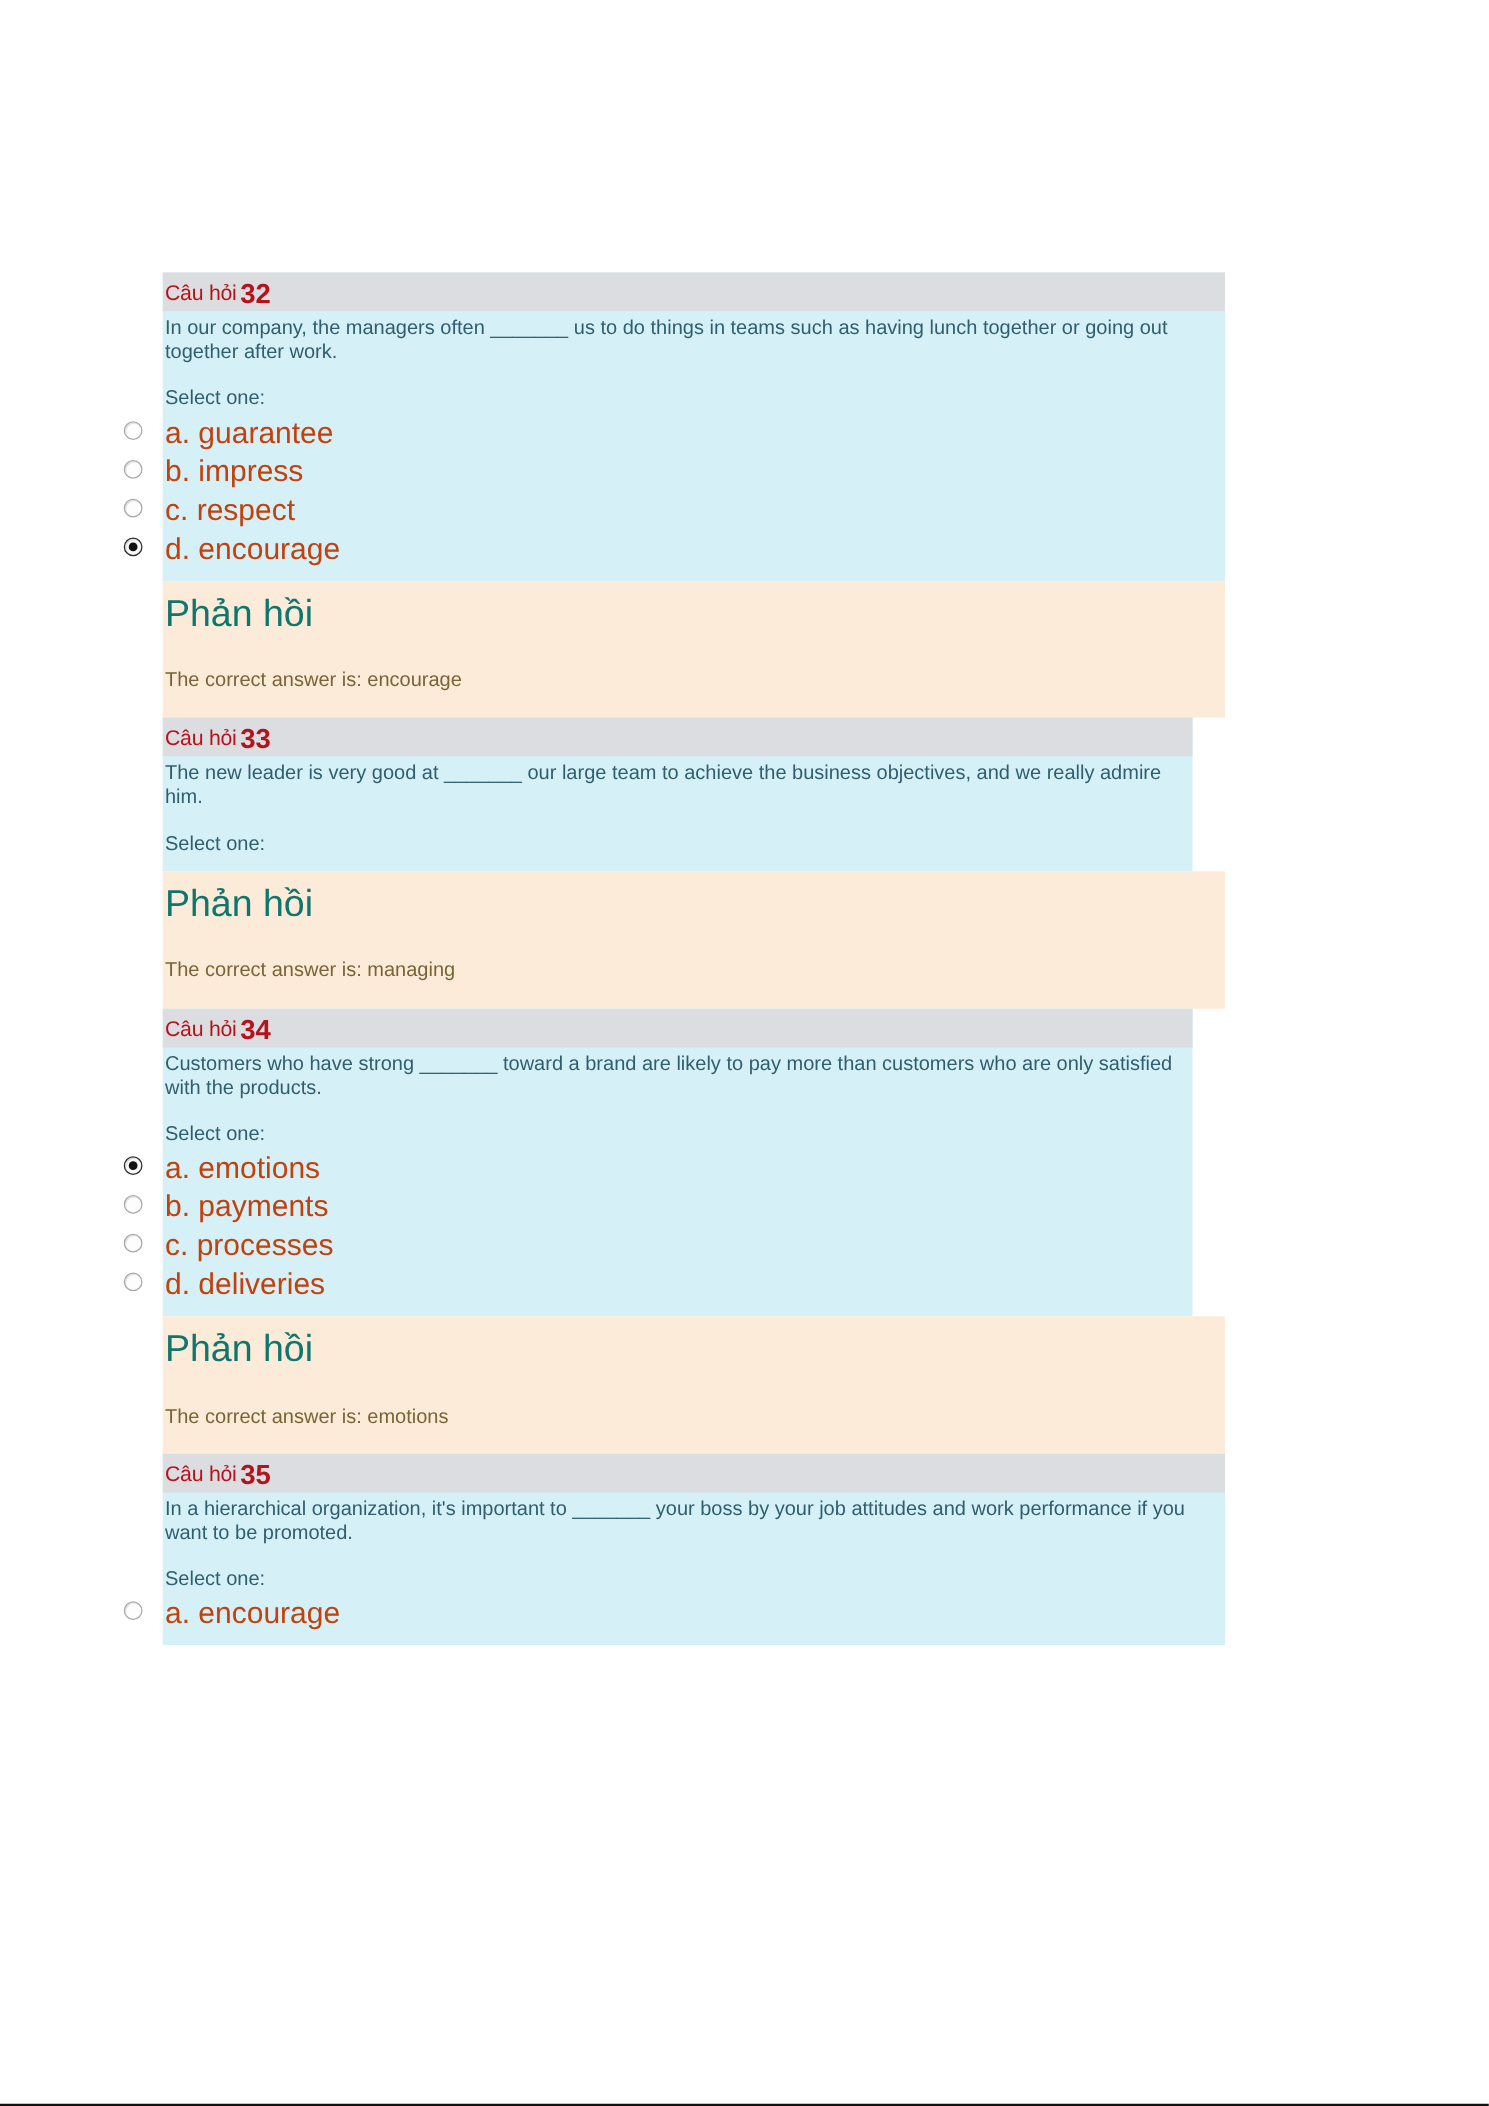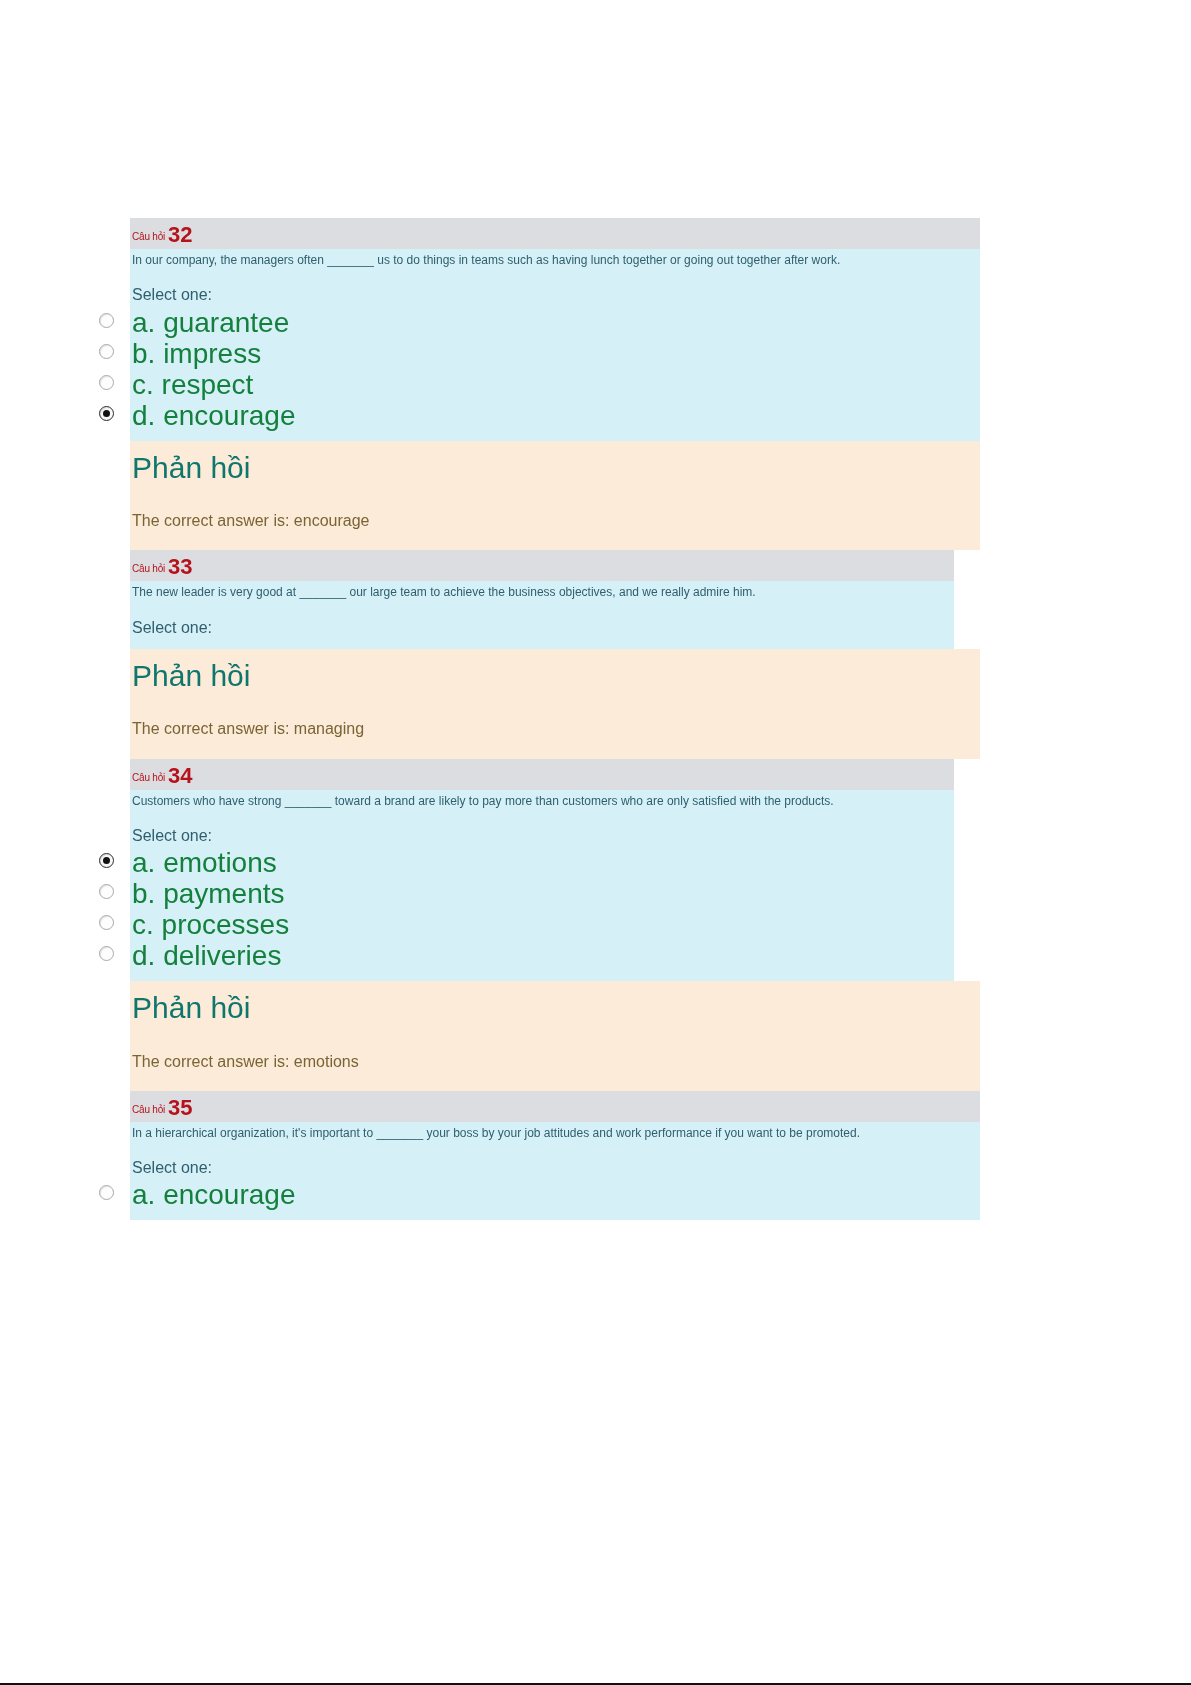"Câu hỏi" .qlabel { font-size: 10px -> 17px }
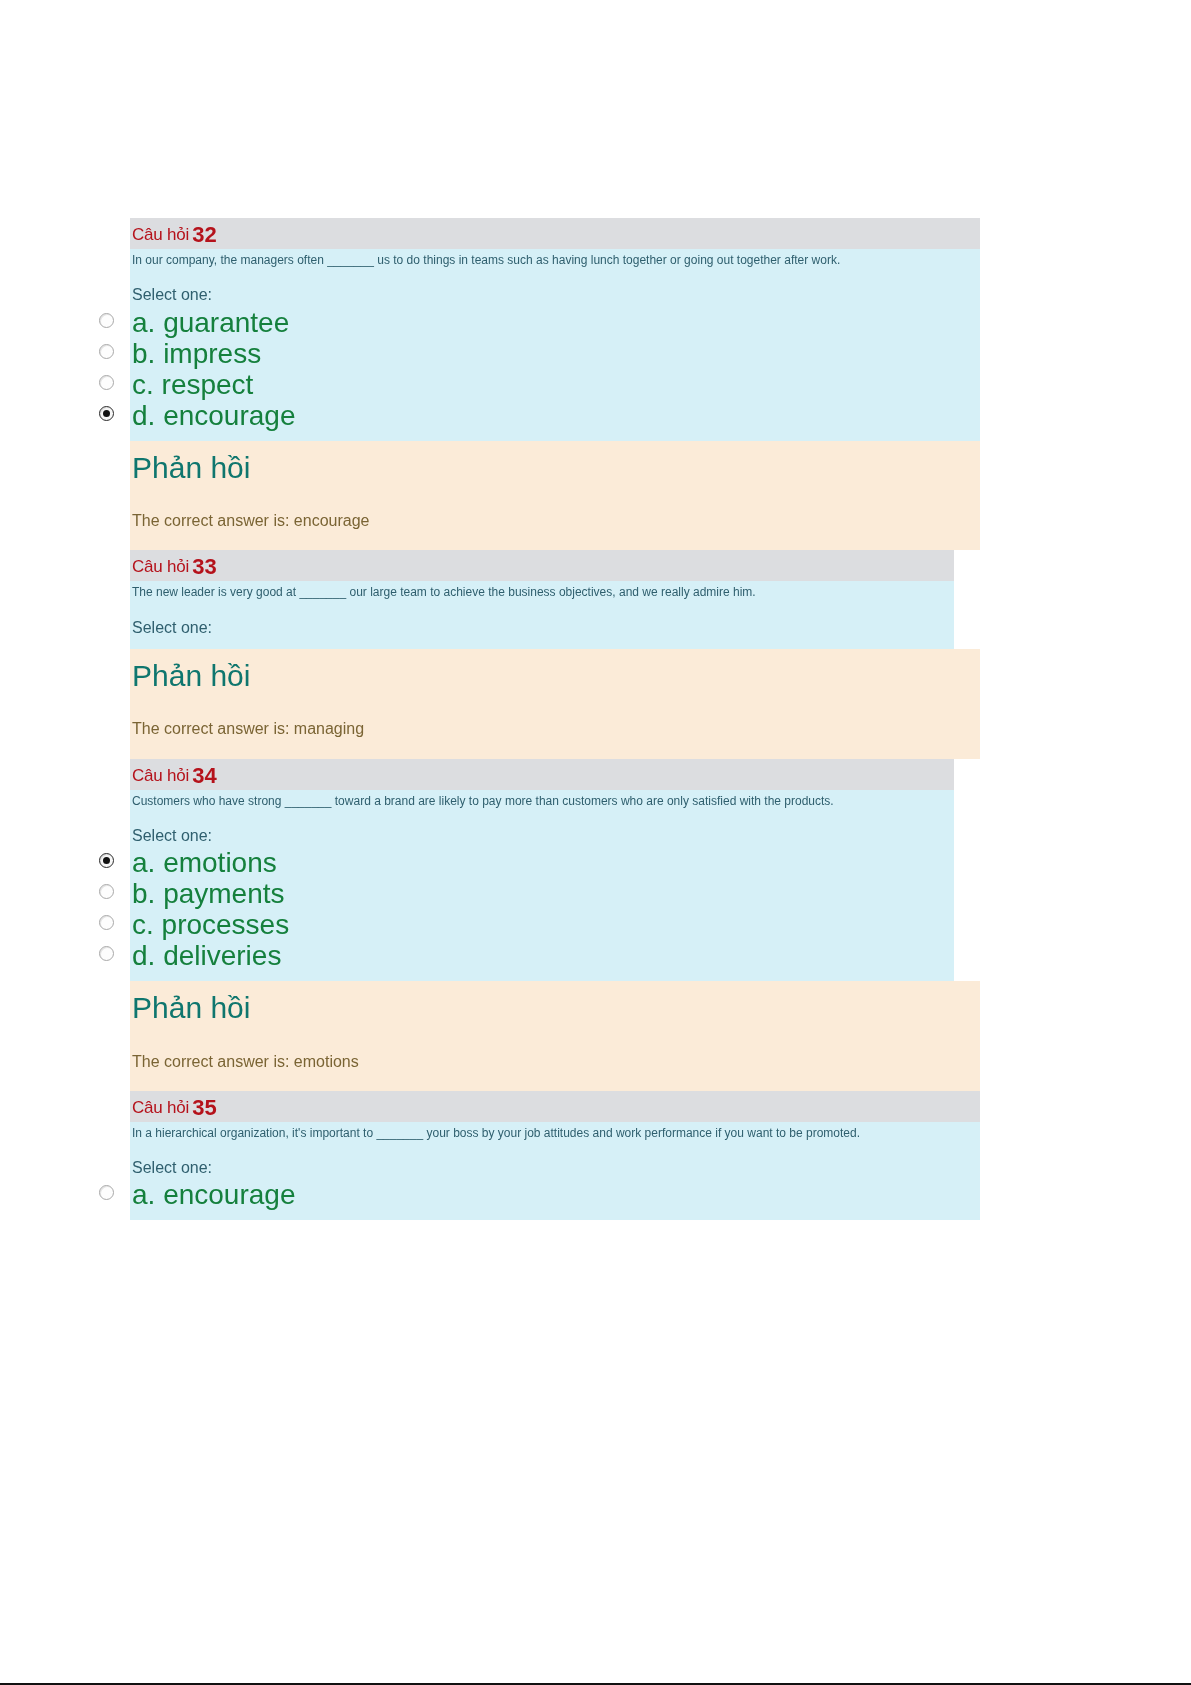"In our company, the managers" .qtext { font-size: 12px -> 16px }
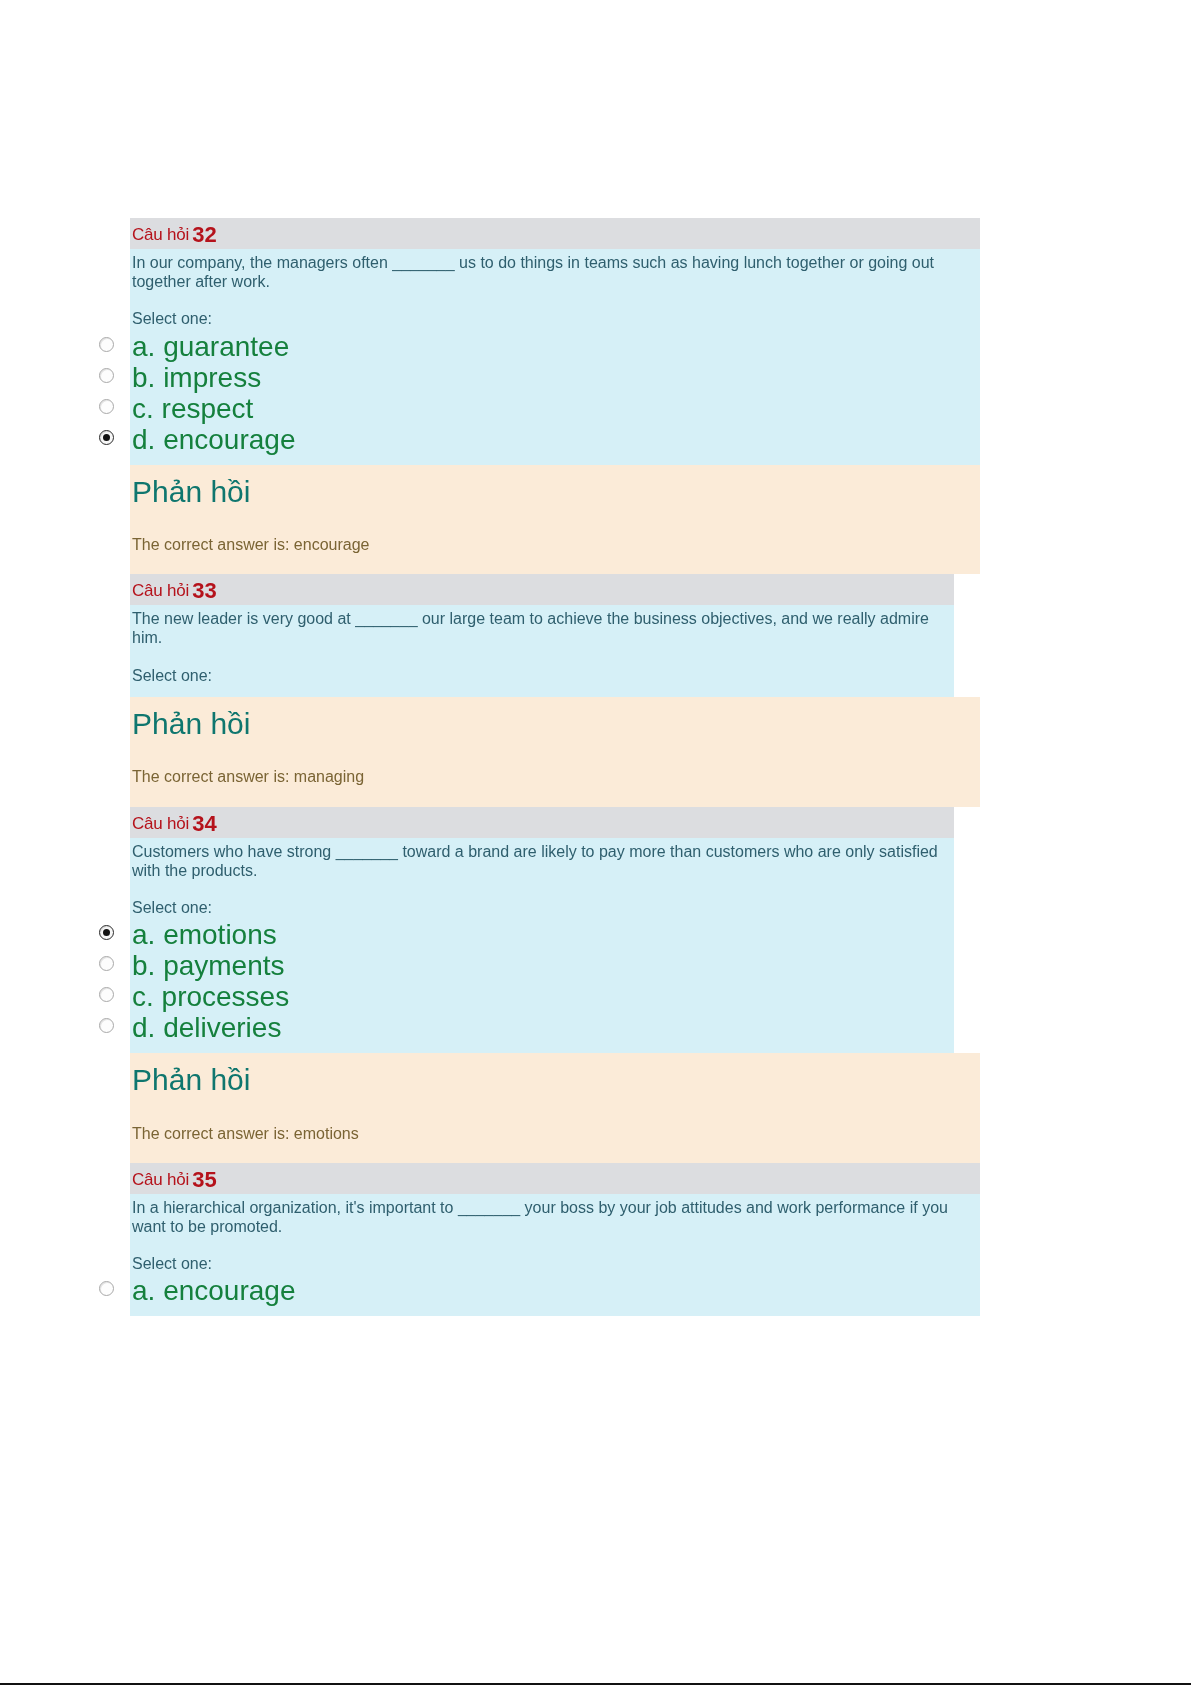"a. guarantee" .answer-label { color: #15803d -> #c2410c; font-size: 28px -> 24px }
